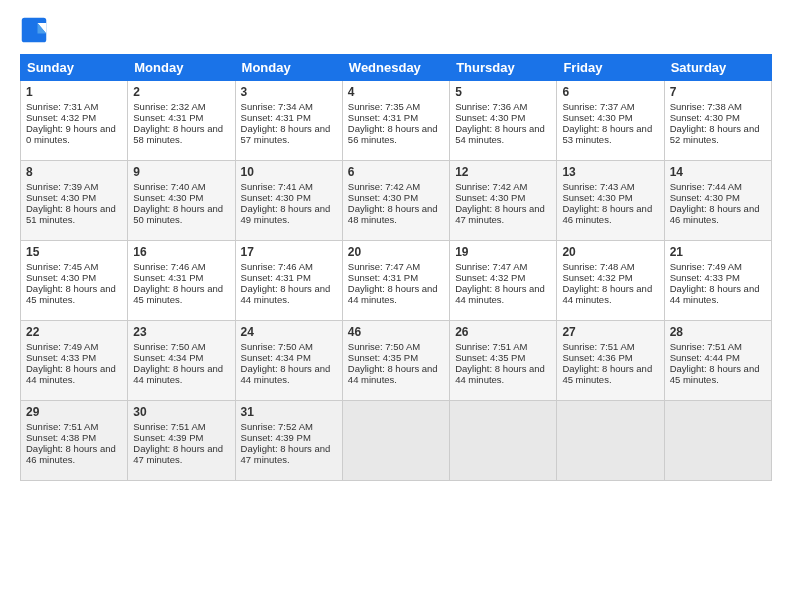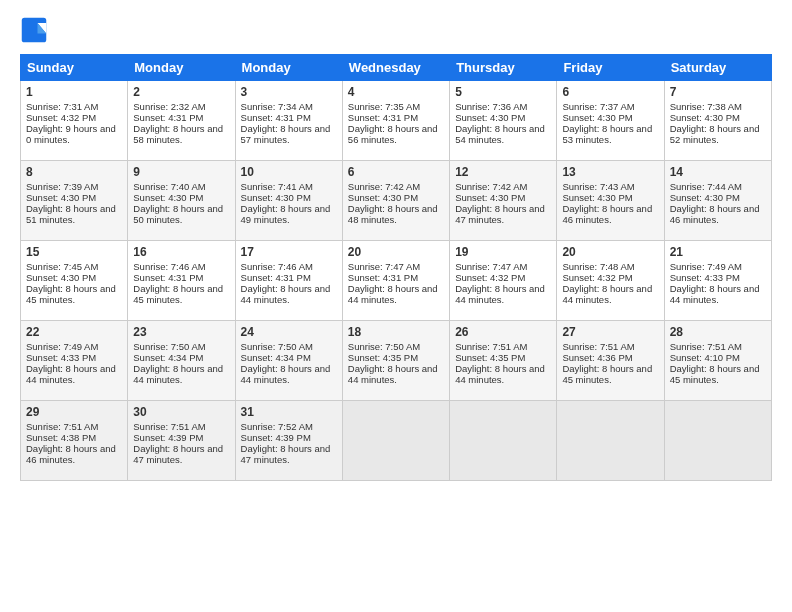"18" span.day-num { text: 18 -> 46 }
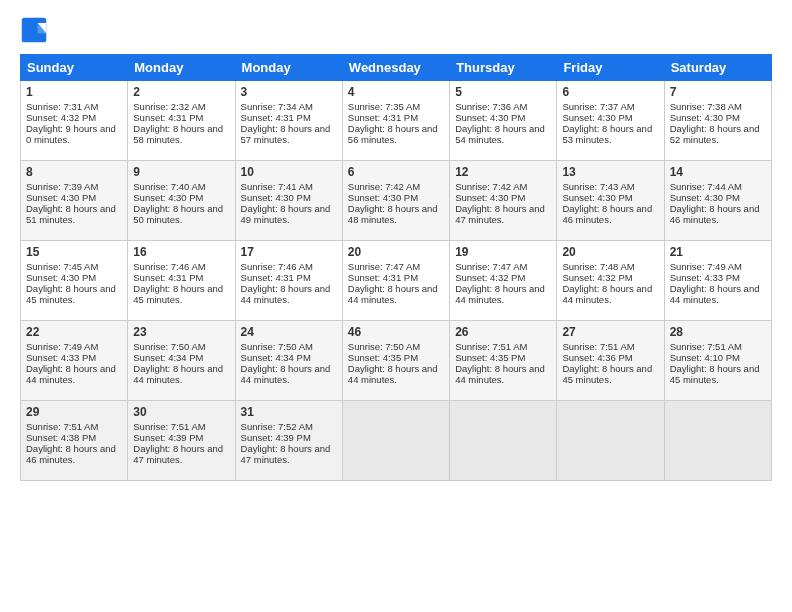"Sunset: 4:10 PM" span { text: 4:10 -> 4:44 }
